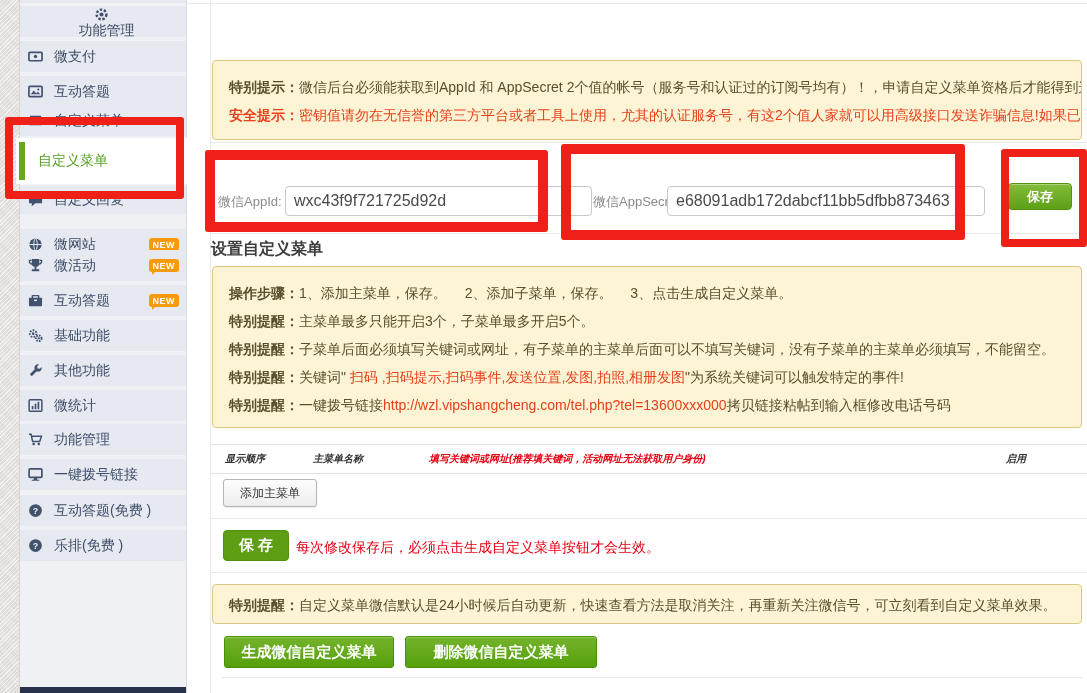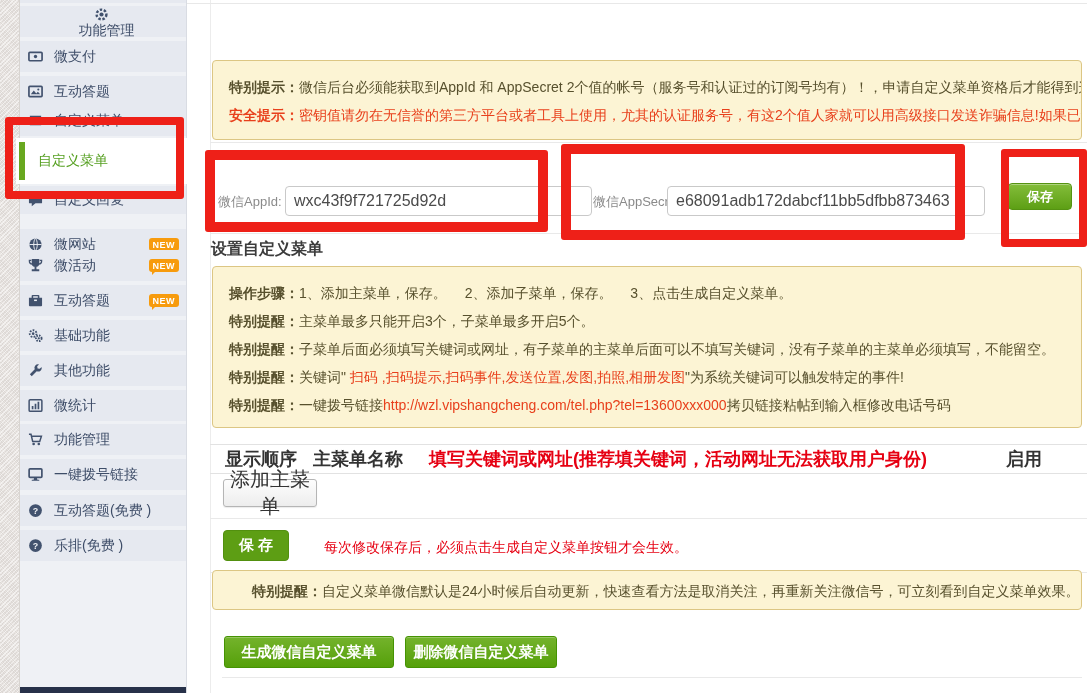"显示顺序" .th-cell { font-size: 18px -> 10px; font-style: none -> italic }
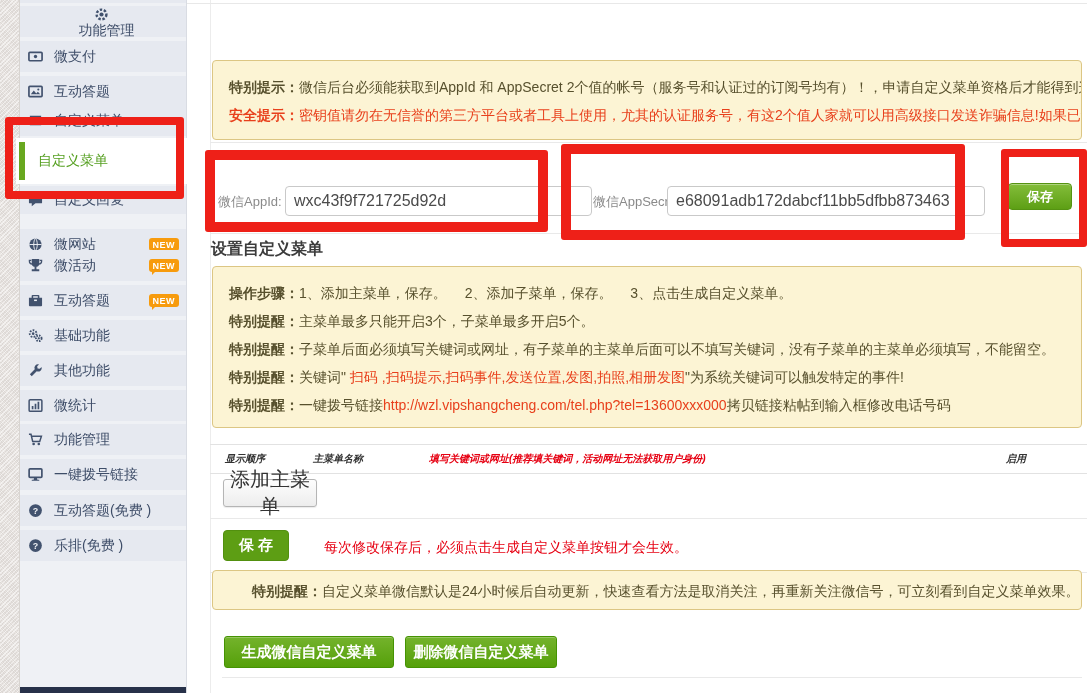"添加主菜单" #add-main-btn { font-size: 20px -> 12px }
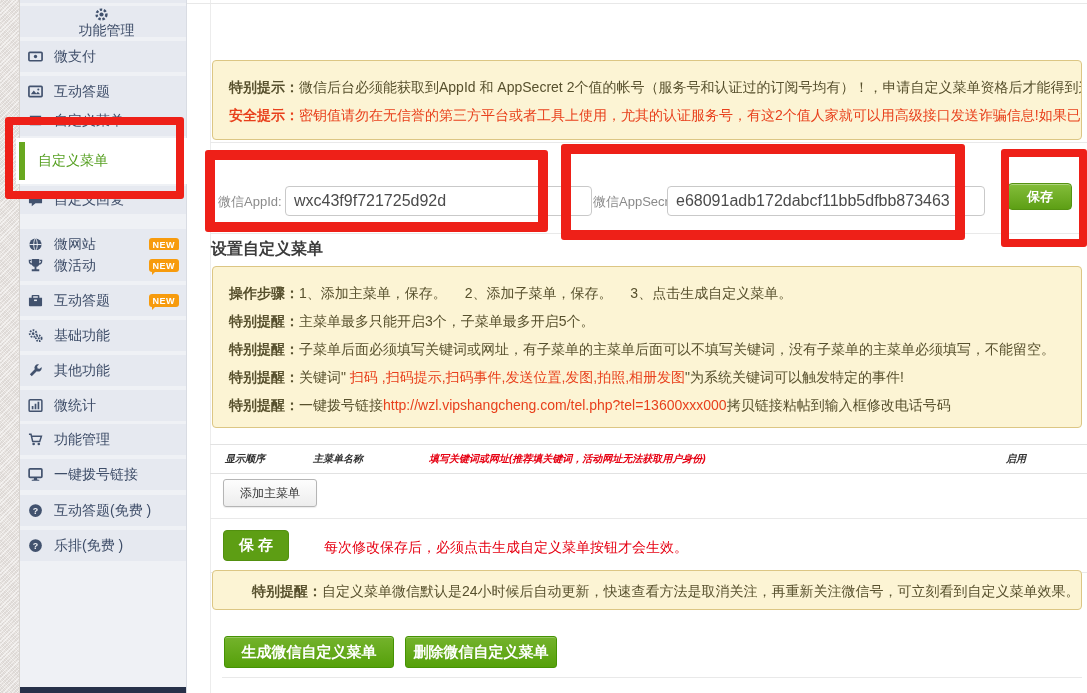"每次修改保存后，必须点击生成自定义菜单按钮才会生效。" .save-warning { margin-left: 28px -> none }
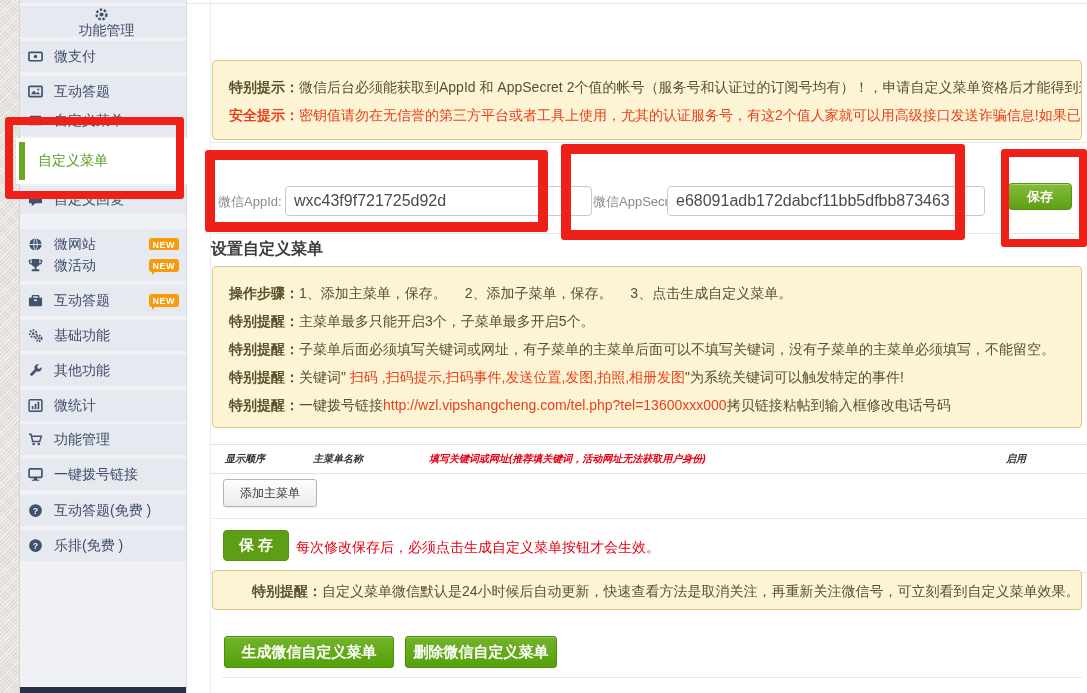"特别提醒：自定义菜单微信默认是24小时候后自动更新，快速查看方法是取消关注，再重" #notice-update { padding-left: 23px -> none; top: 570px -> 584px }
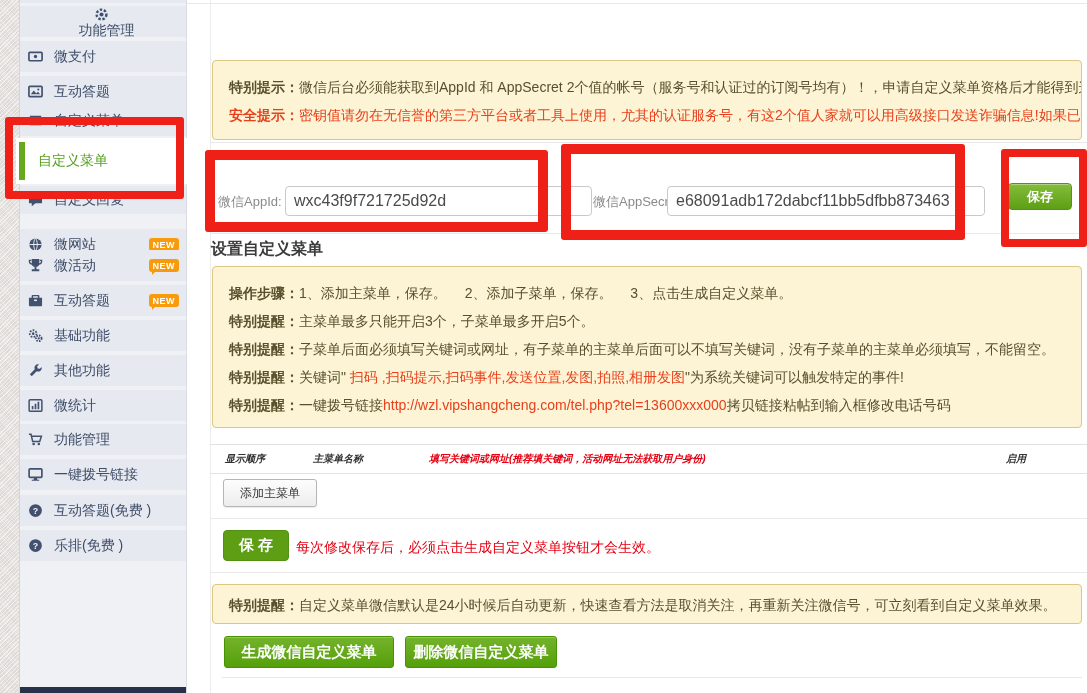"删除微信自定义菜单" #delete-btn { width: 152px -> 192px }
